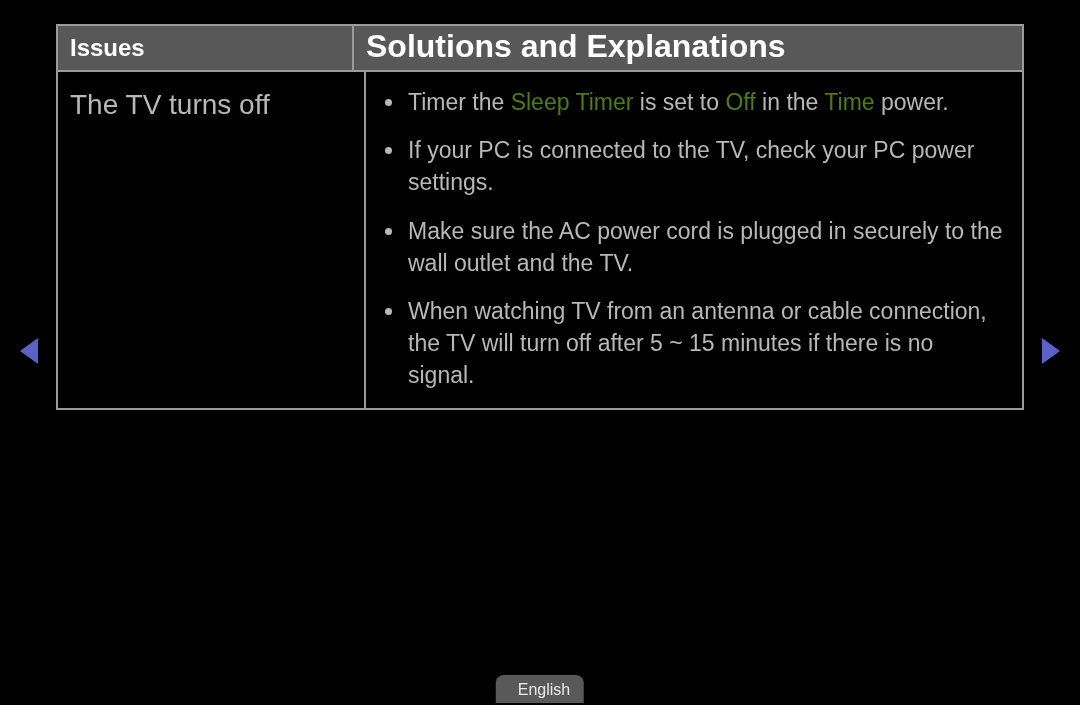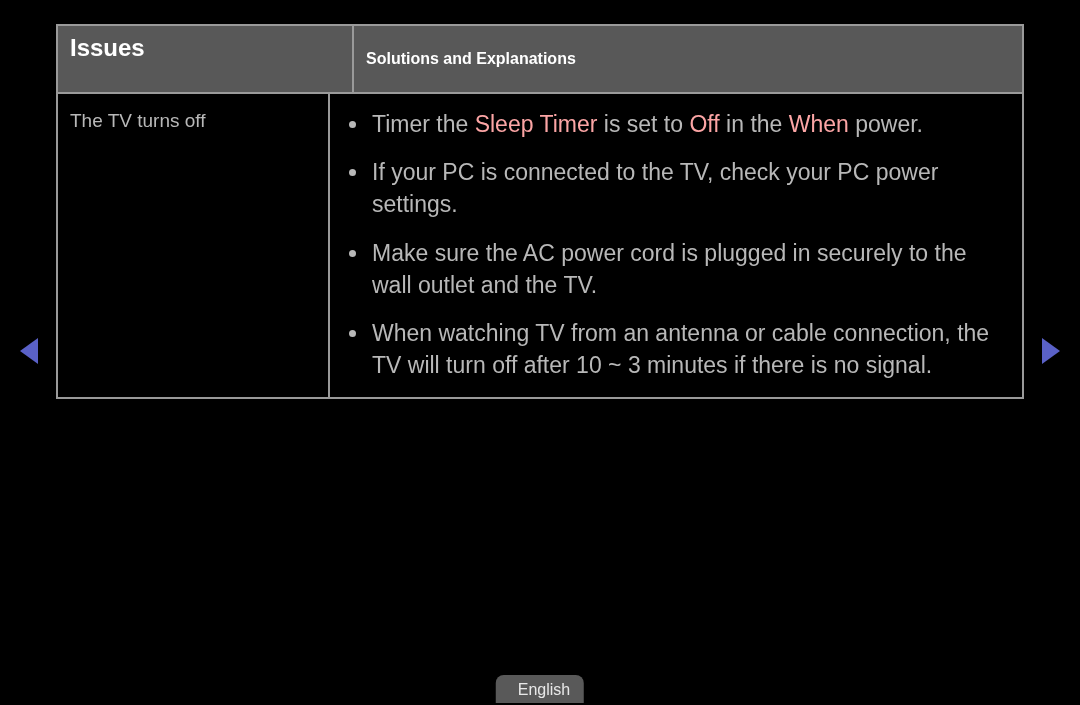"Solutions and Explanations" .header-solutions { font-size: 16px -> 32px; padding: 24px 12px -> 2px 12px }
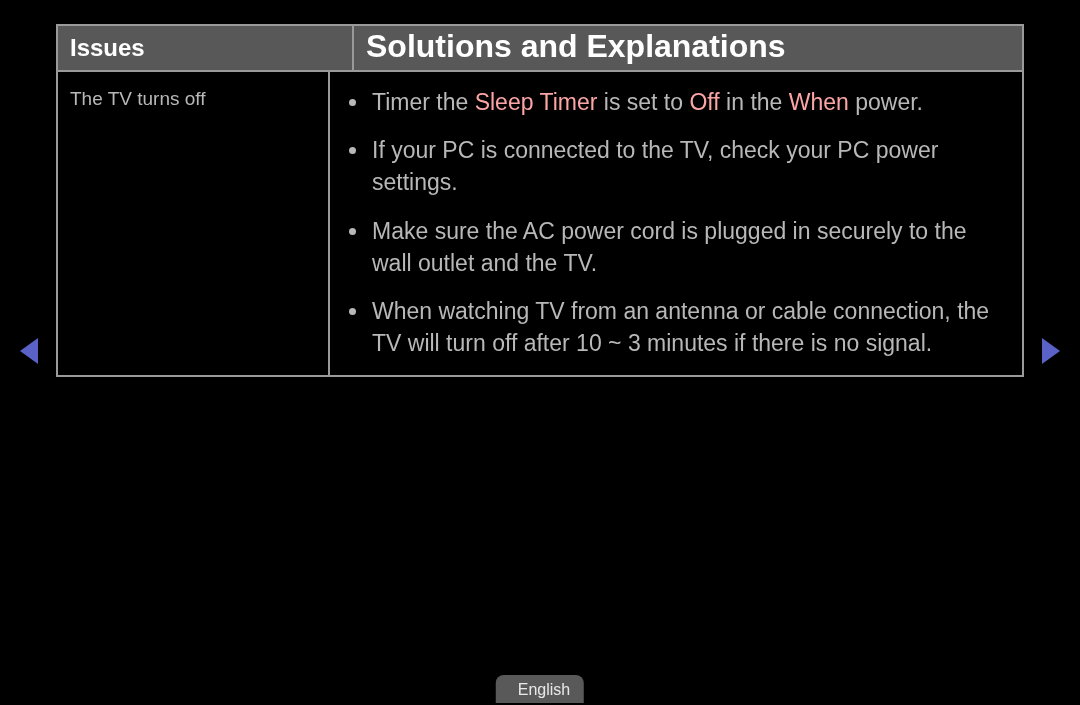"The TV turns off" .issue-cell { font-size: 19px -> 28px; width: 272px -> 308px }
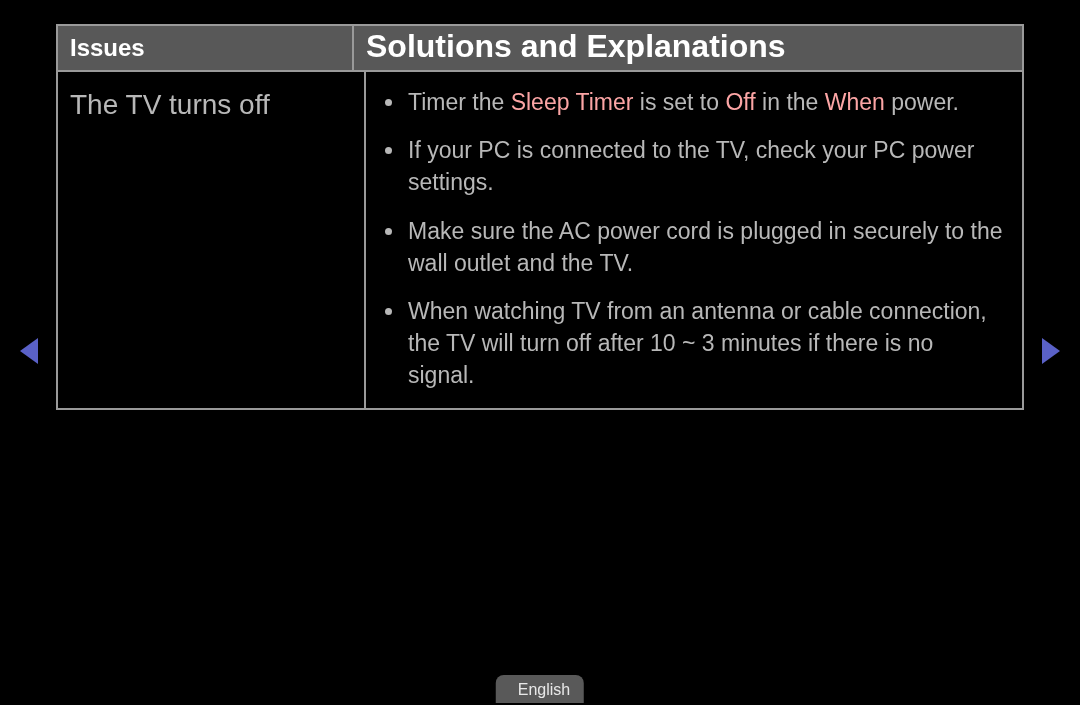"Sleep Timer" .hl { color: #fca5a5 -> #4d7c0f }
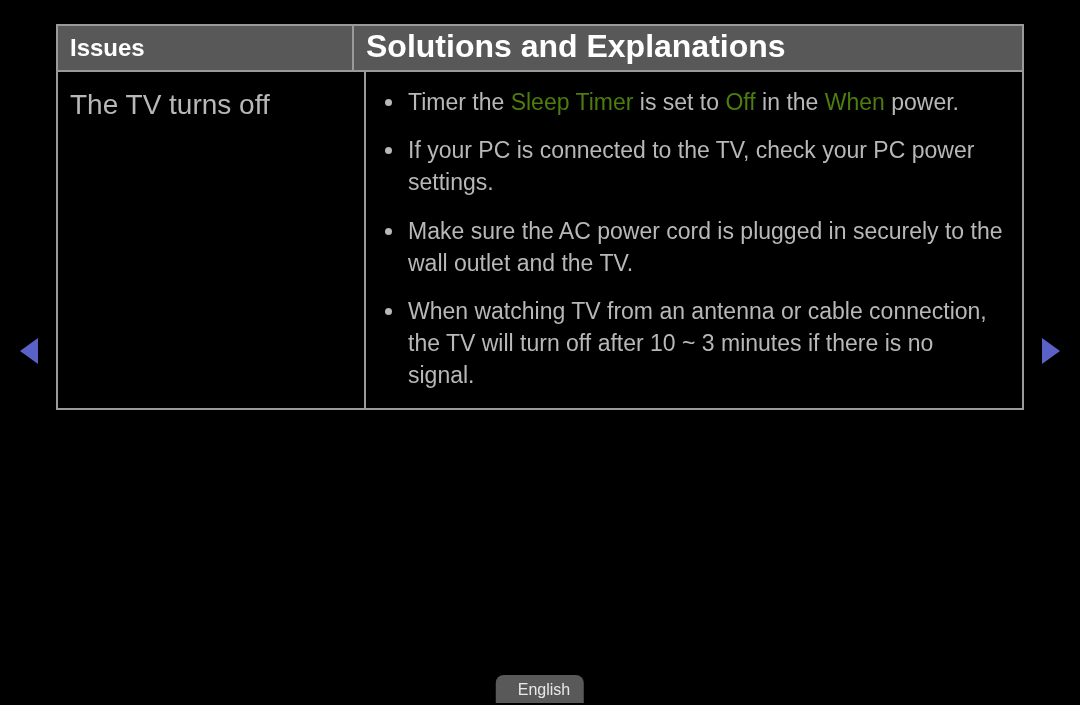"When" span.hl { text: When -> Time }
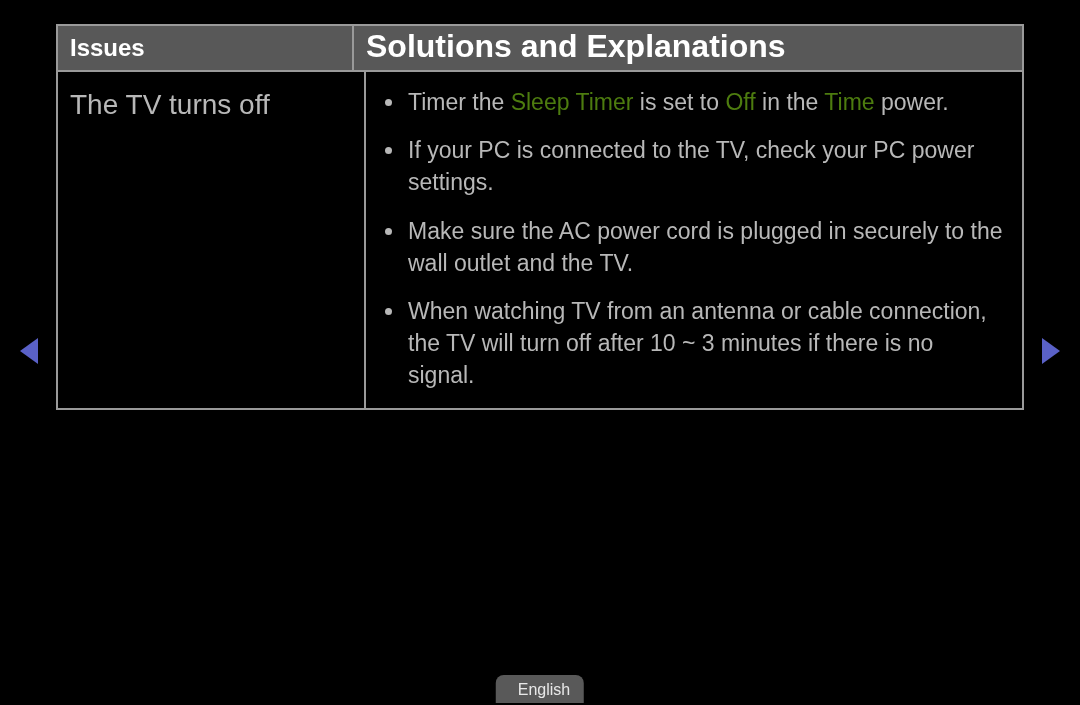"When watching TV from an" li { text: 10 ~ 3 -> 5 ~ 15 }
